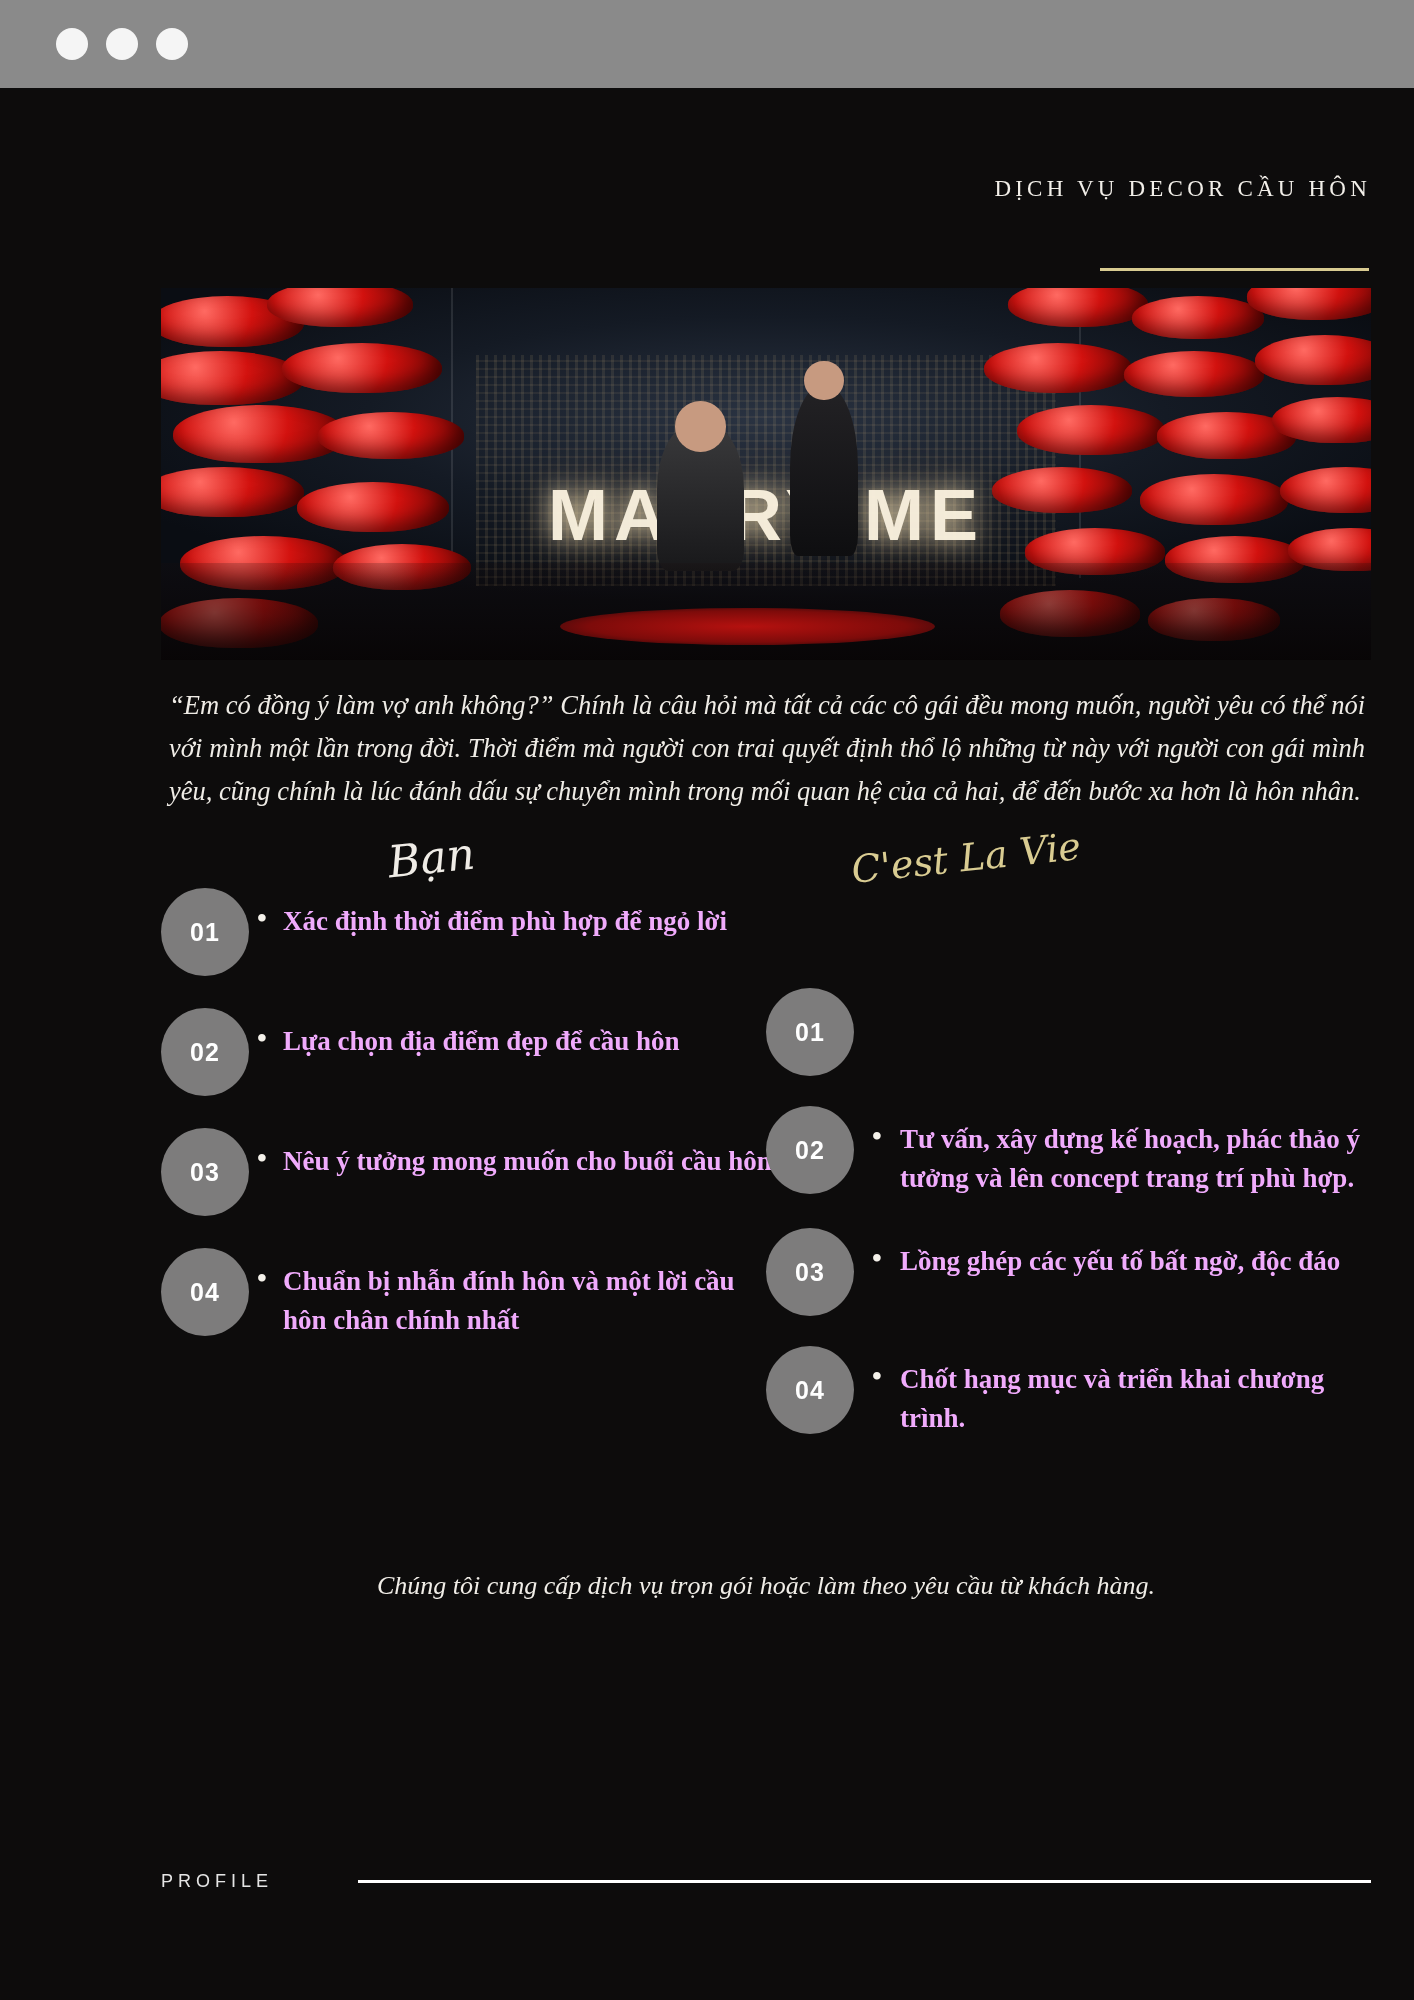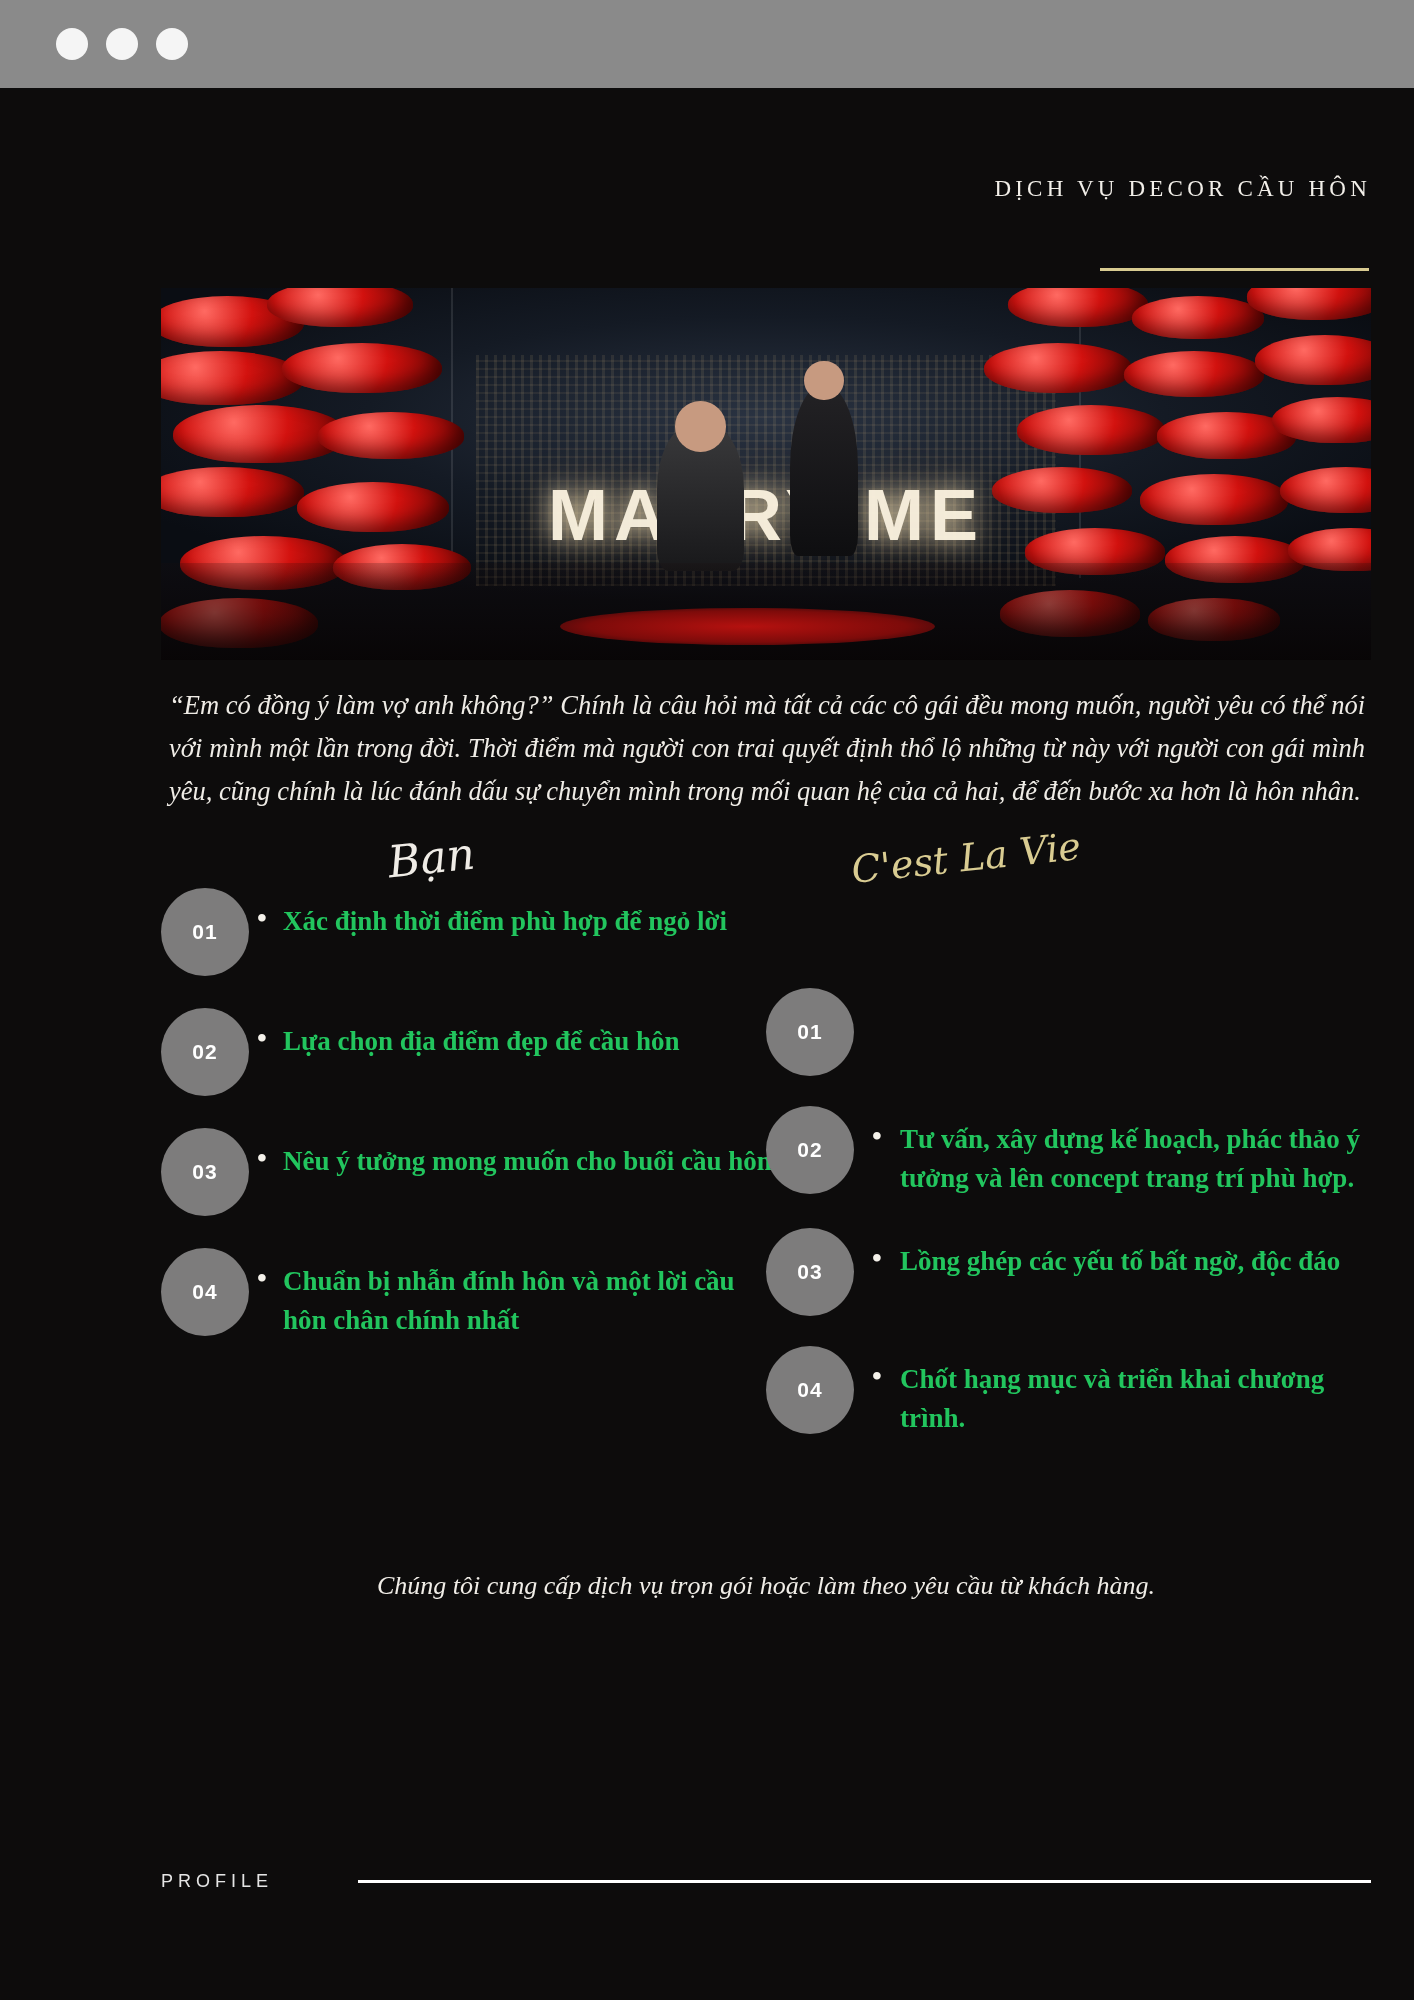"01" .badge { font-size: 21px -> 25px }
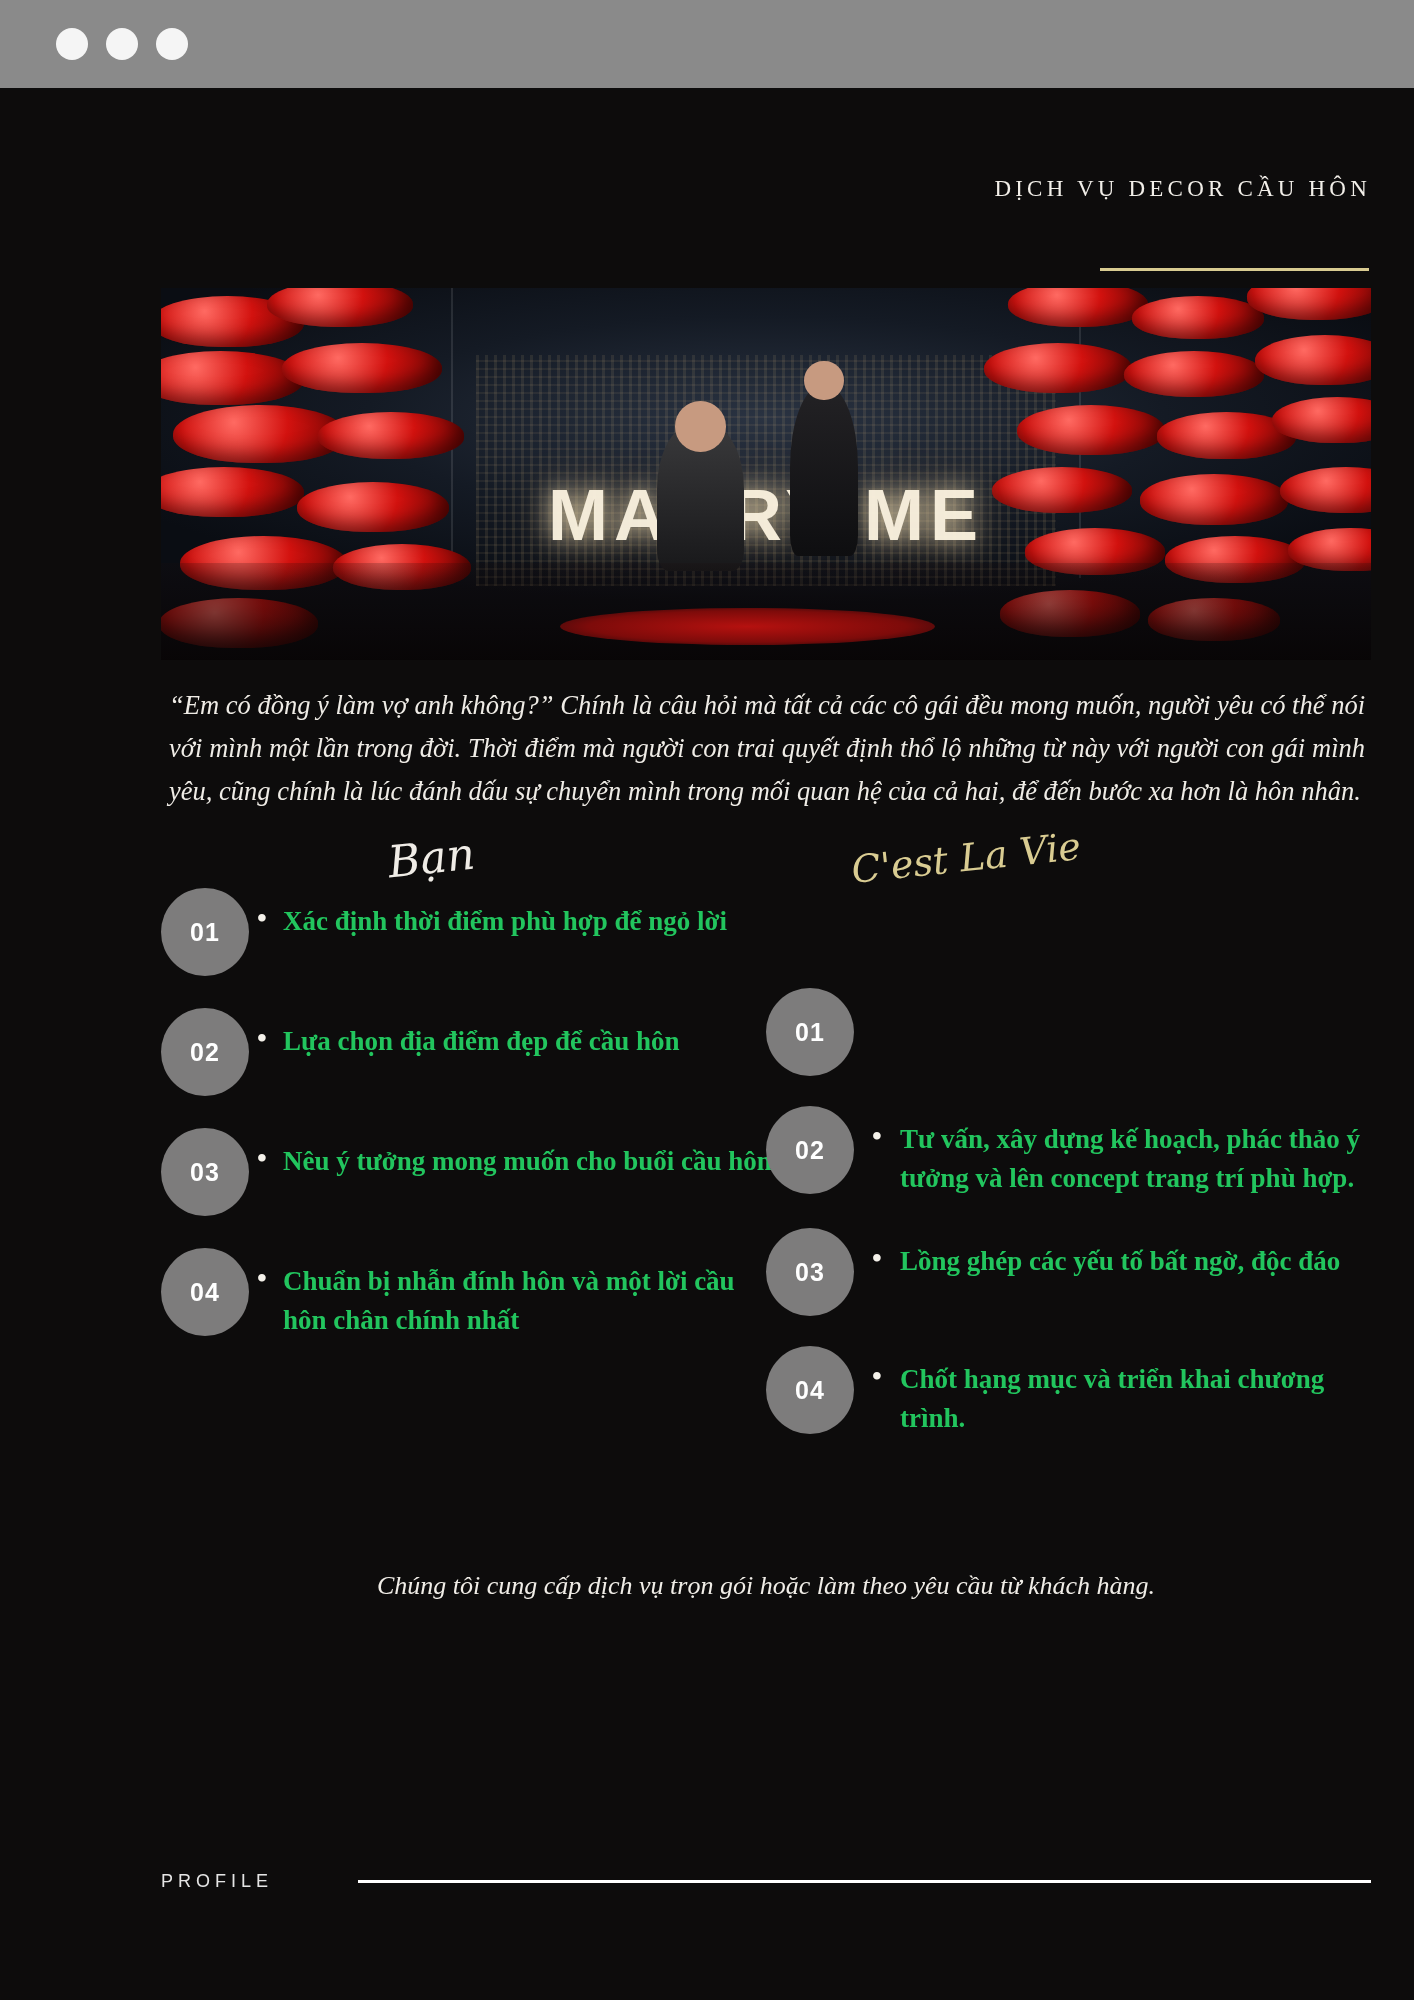"Xác định thời điểm phù" .step-text { color: #22c55e -> #f0abfc }
